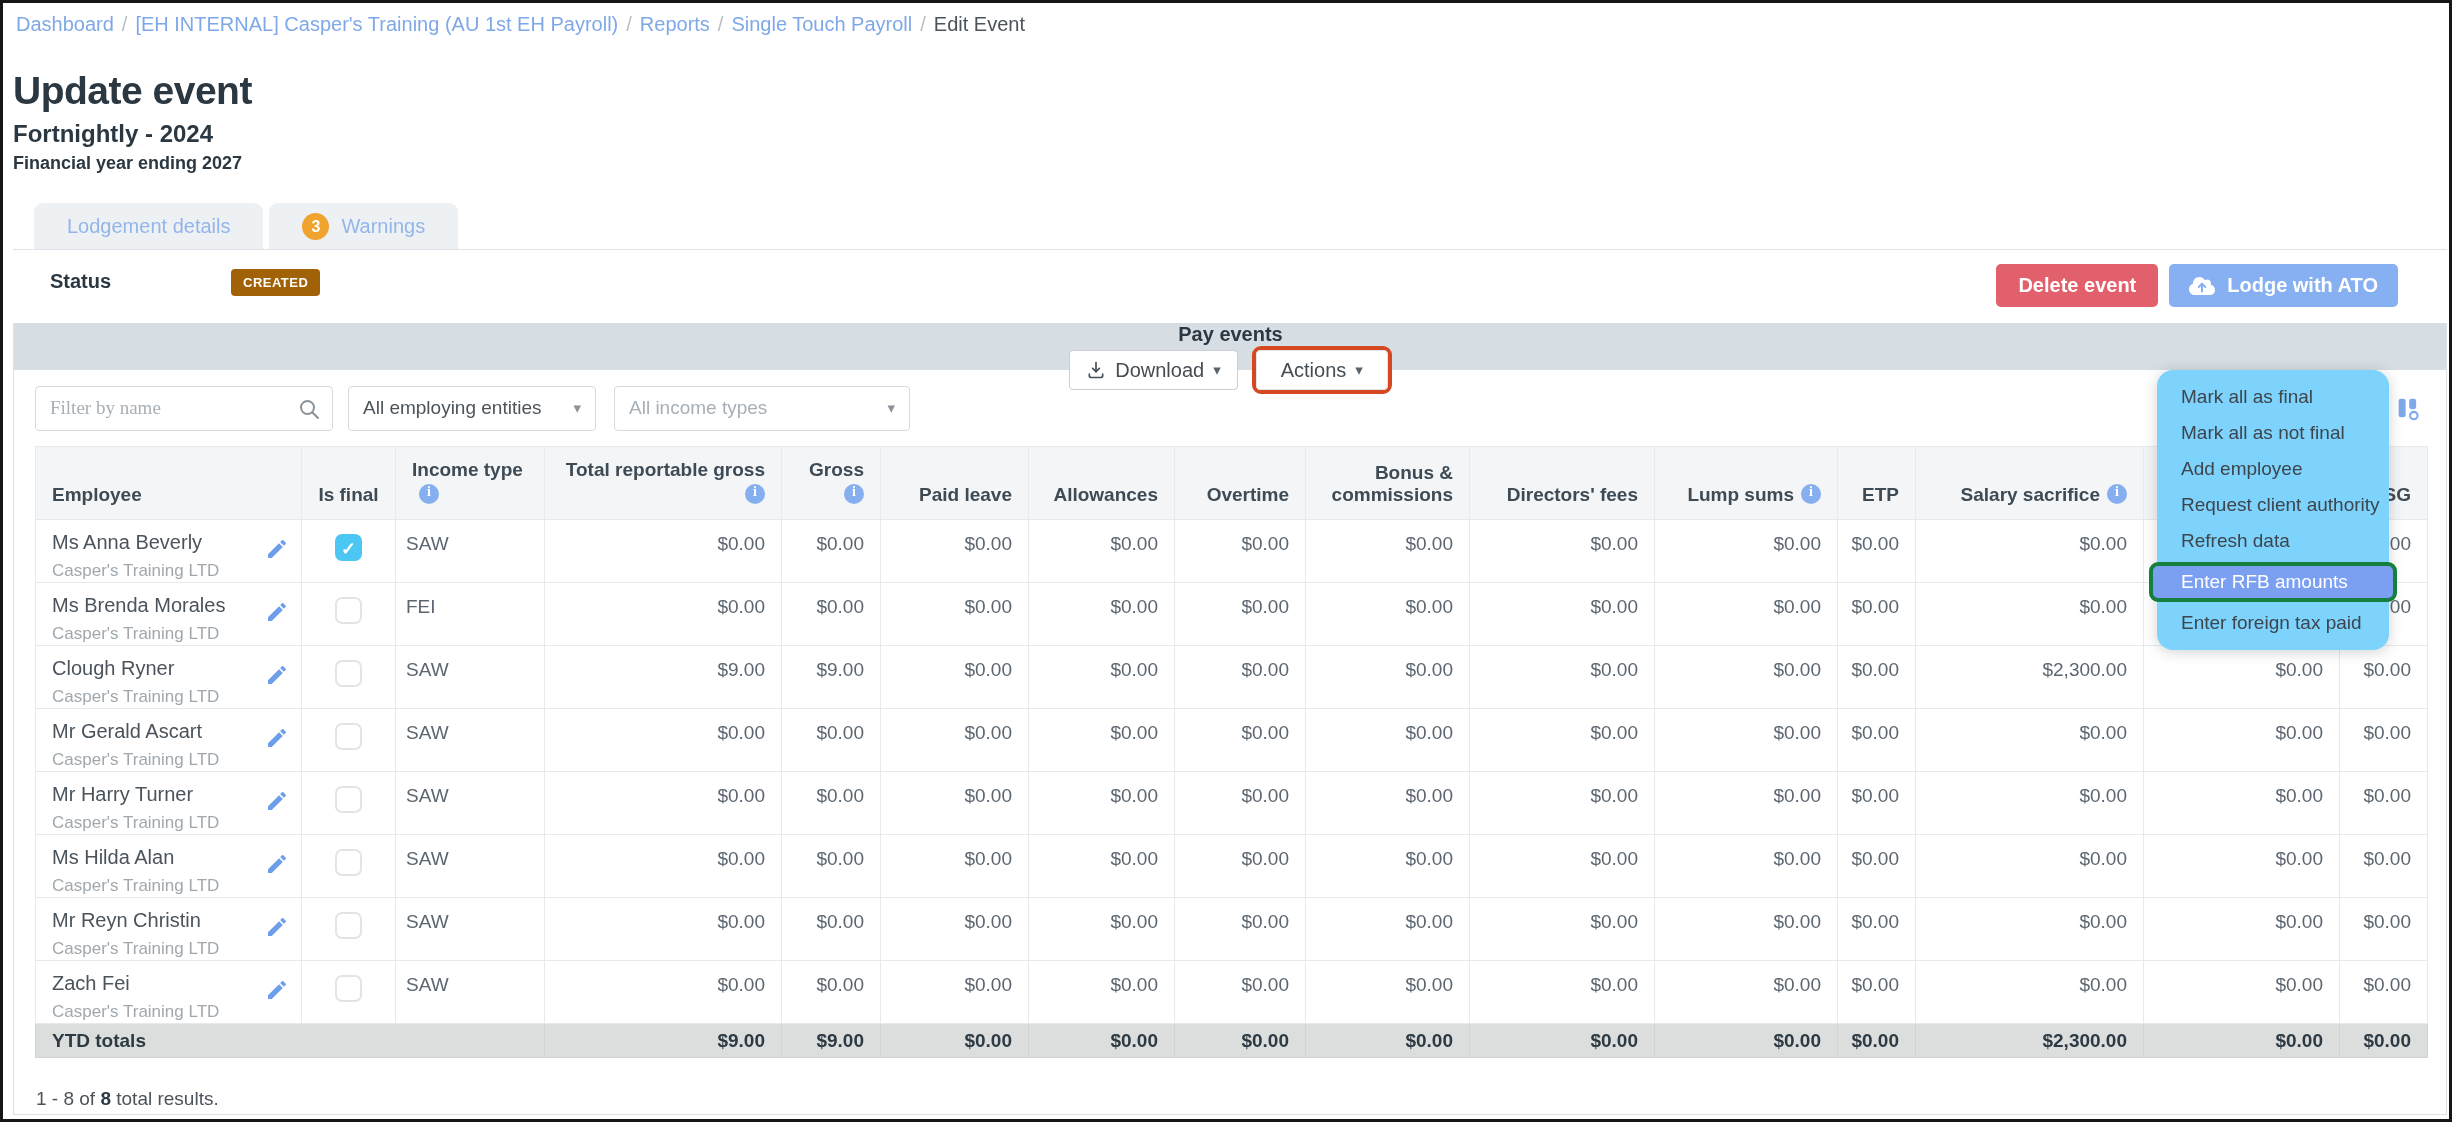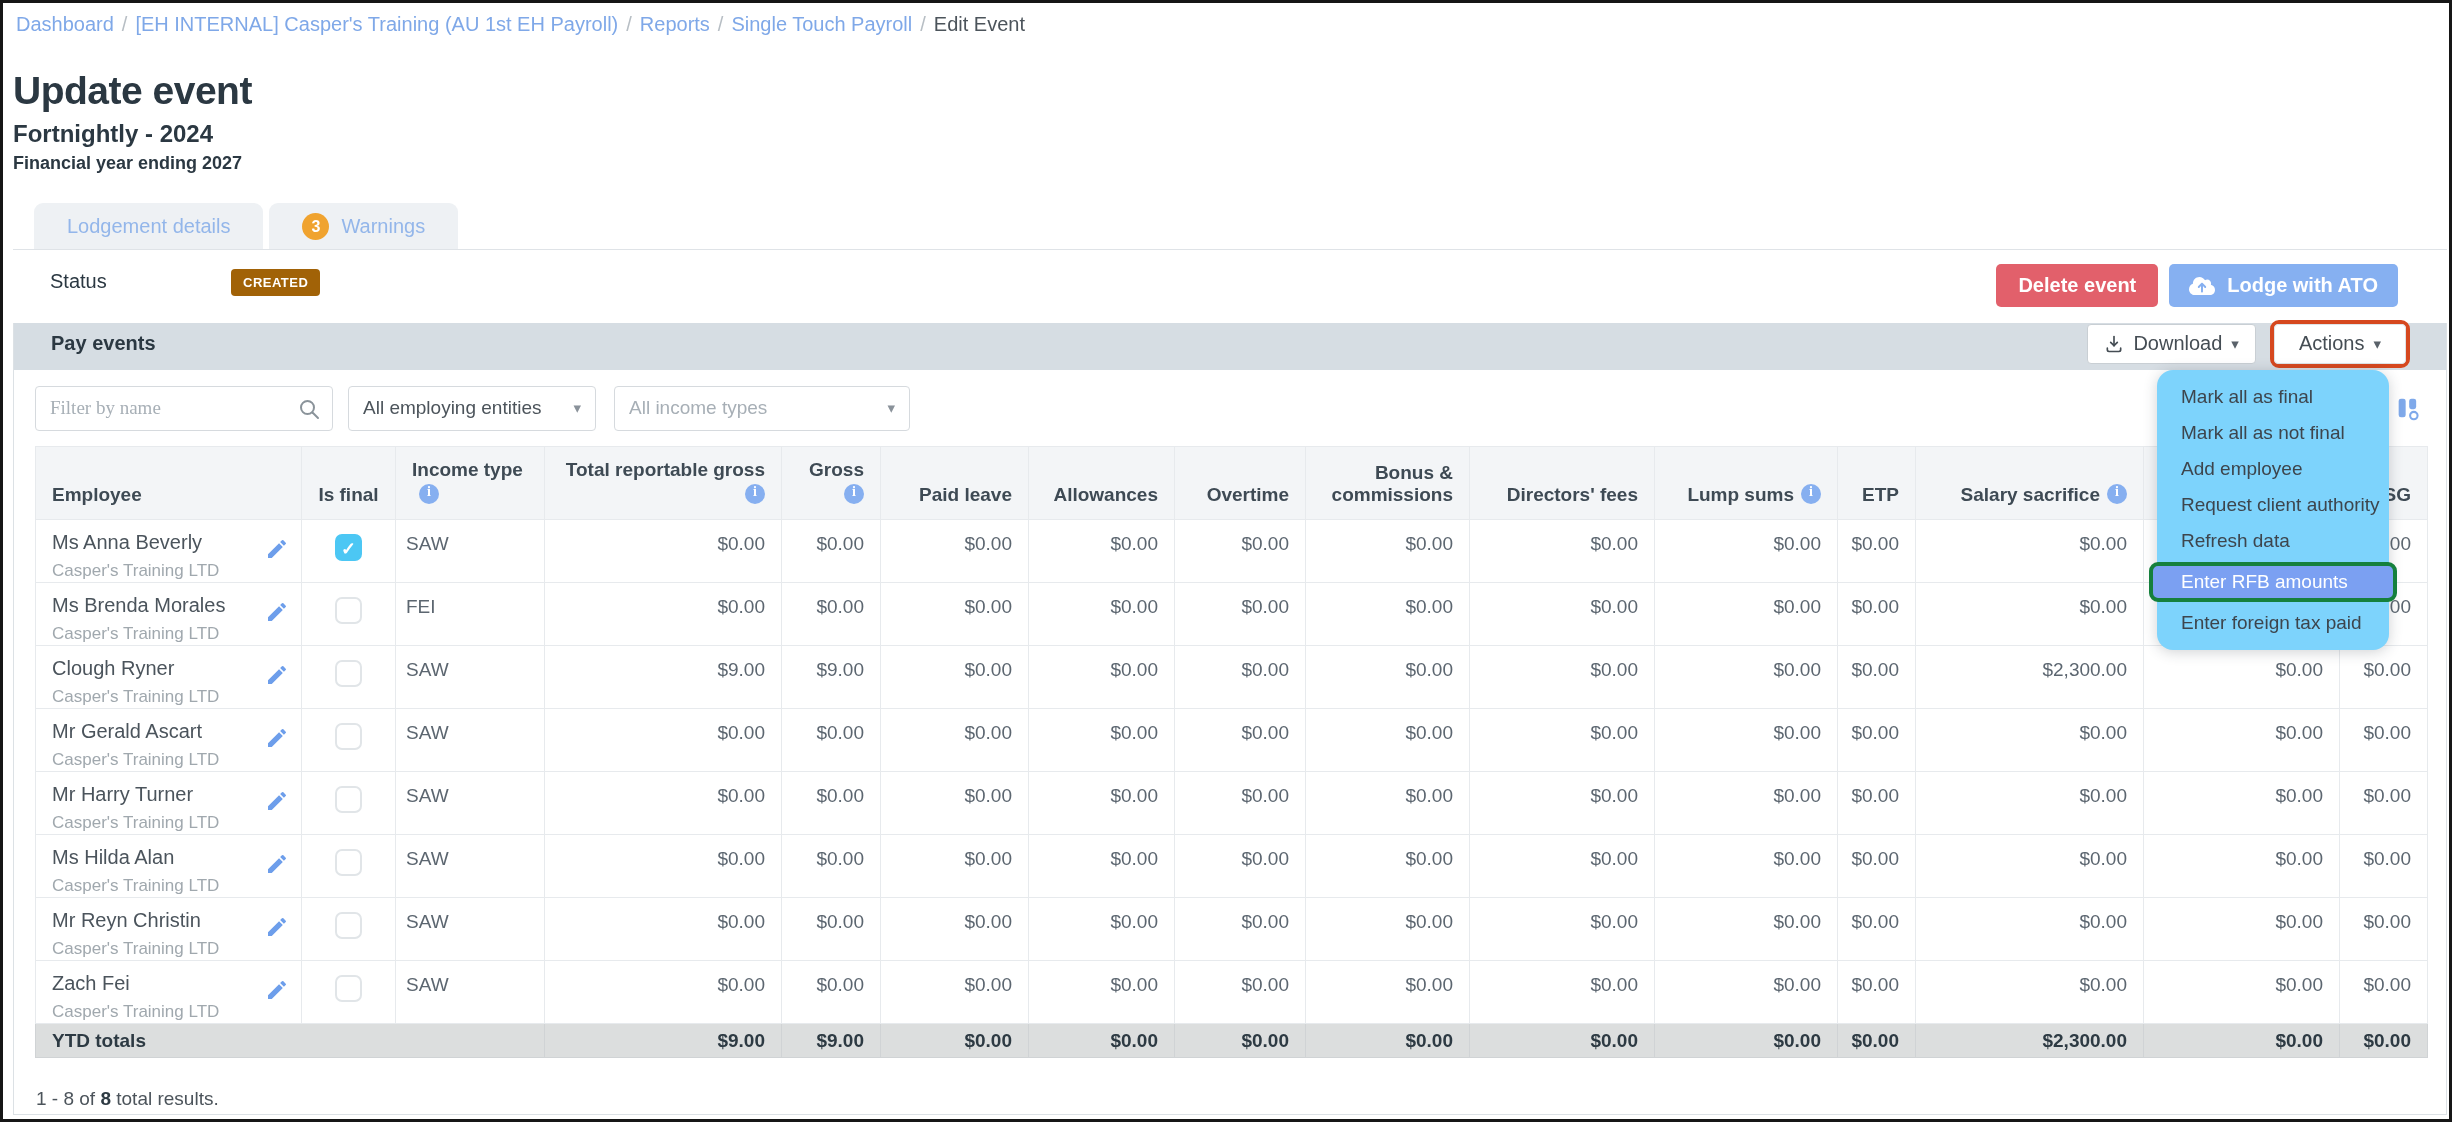"Status" .status-label { font-weight: 400 -> 700 }
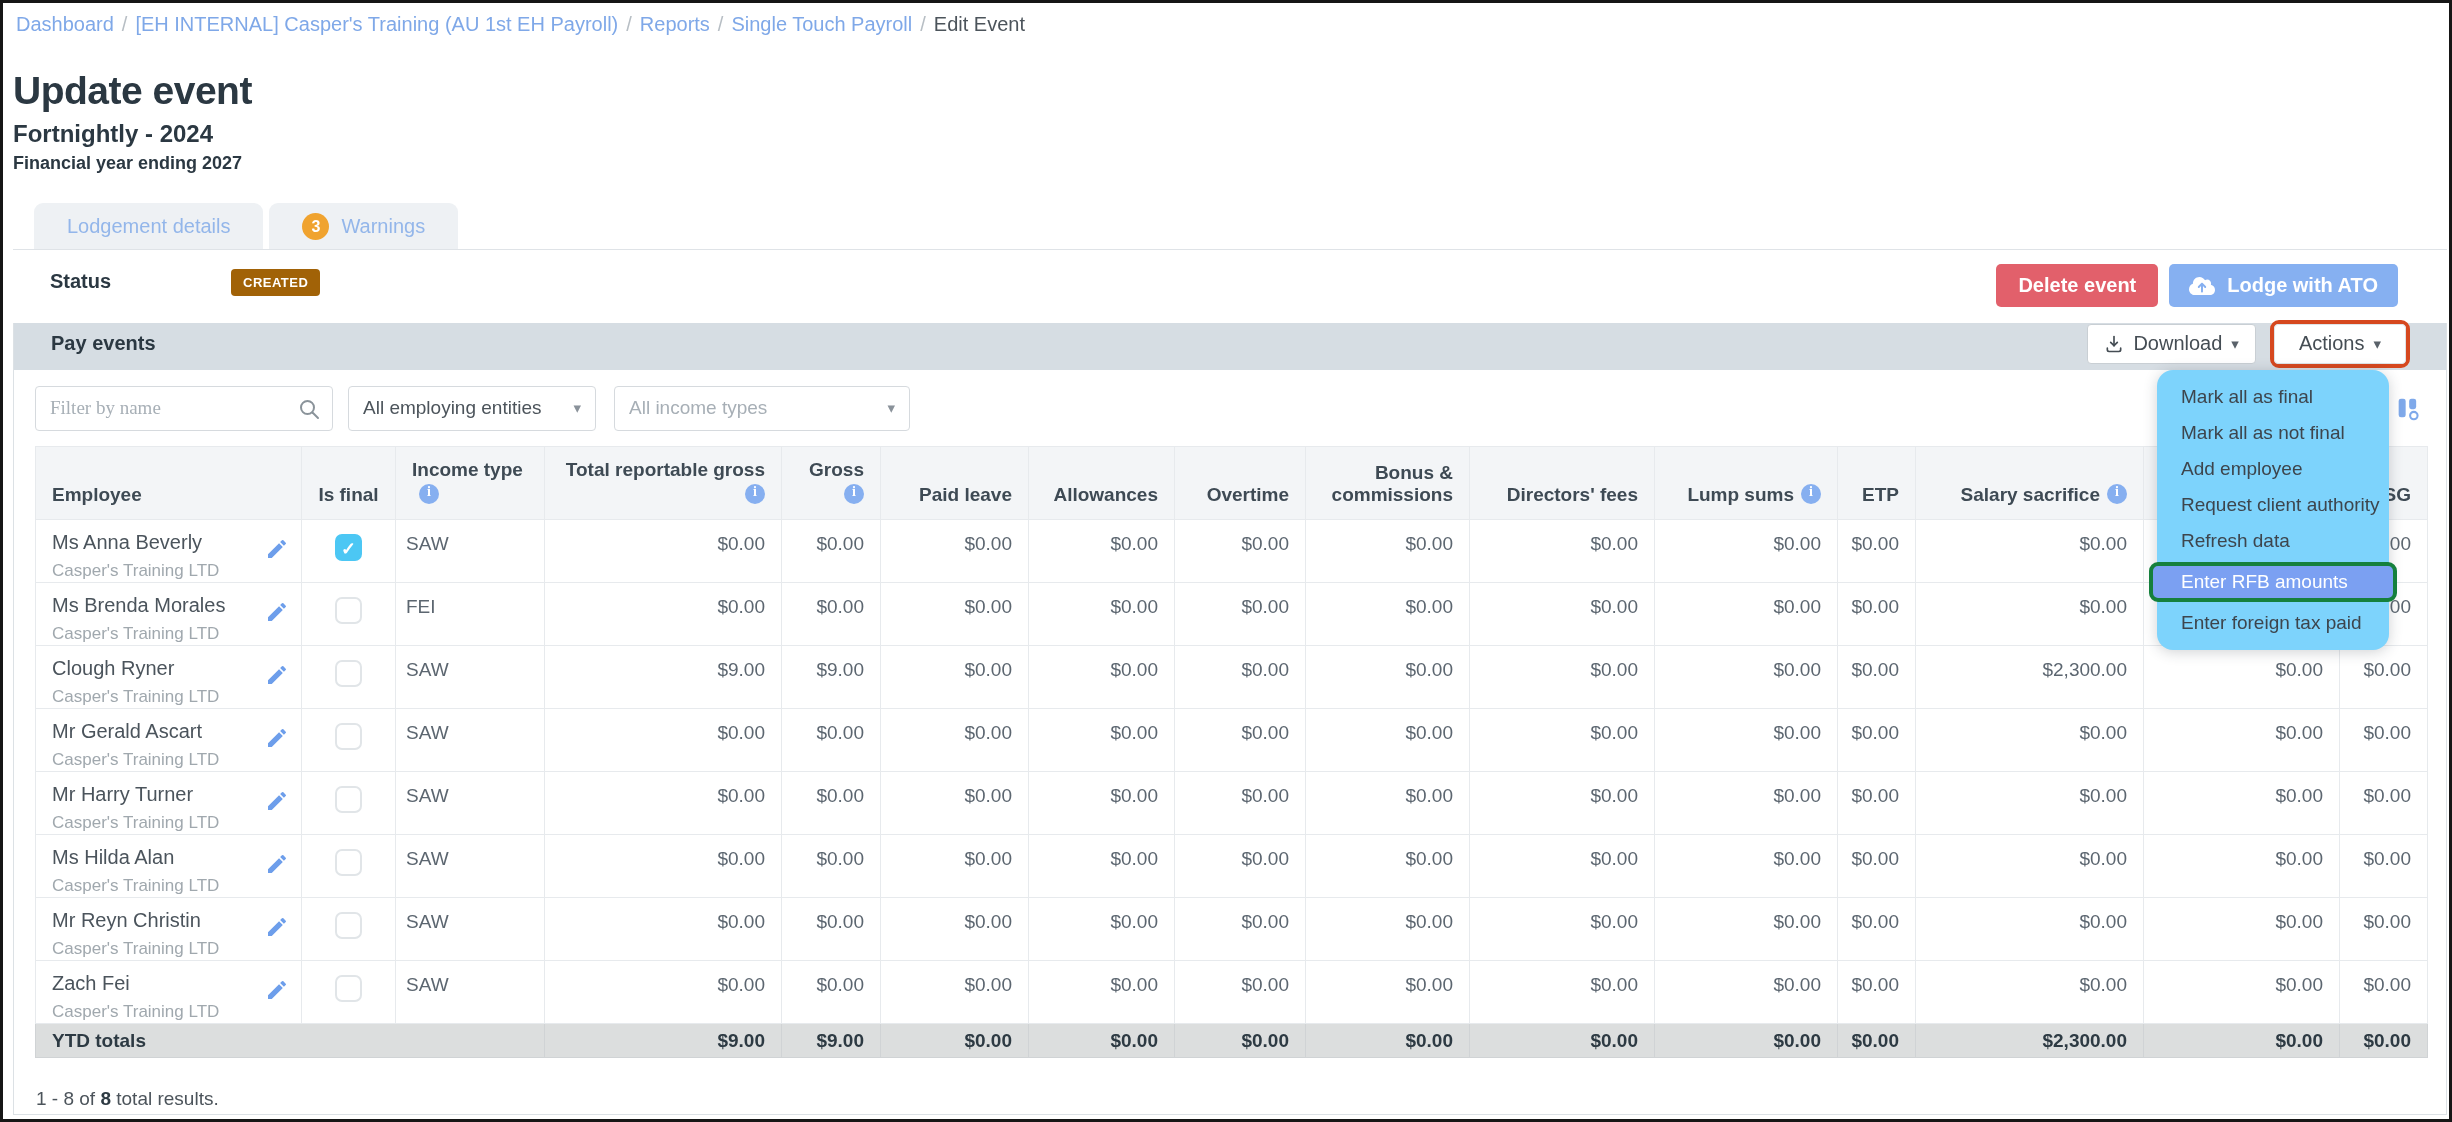"Pay events" .panel-bar { flex-direction: none -> column }
